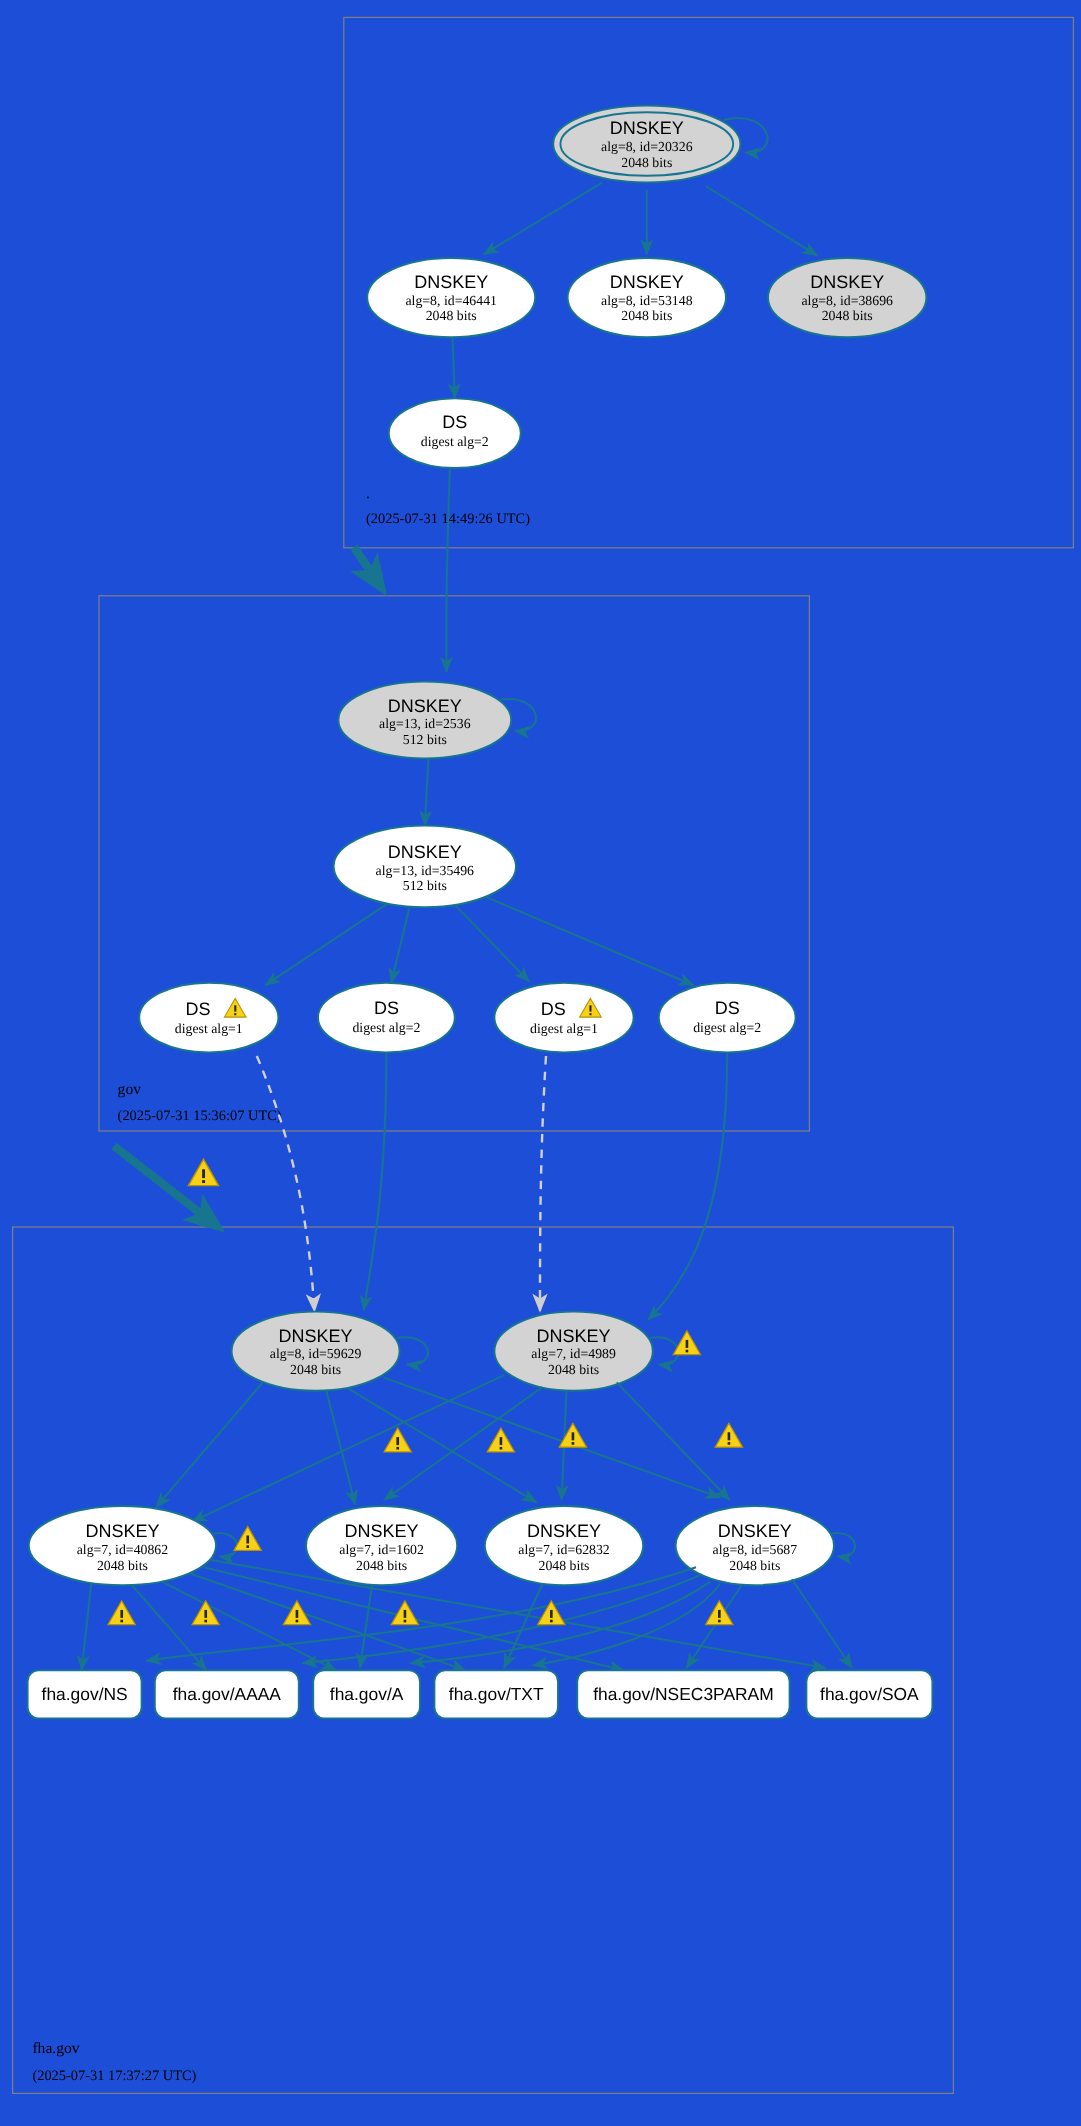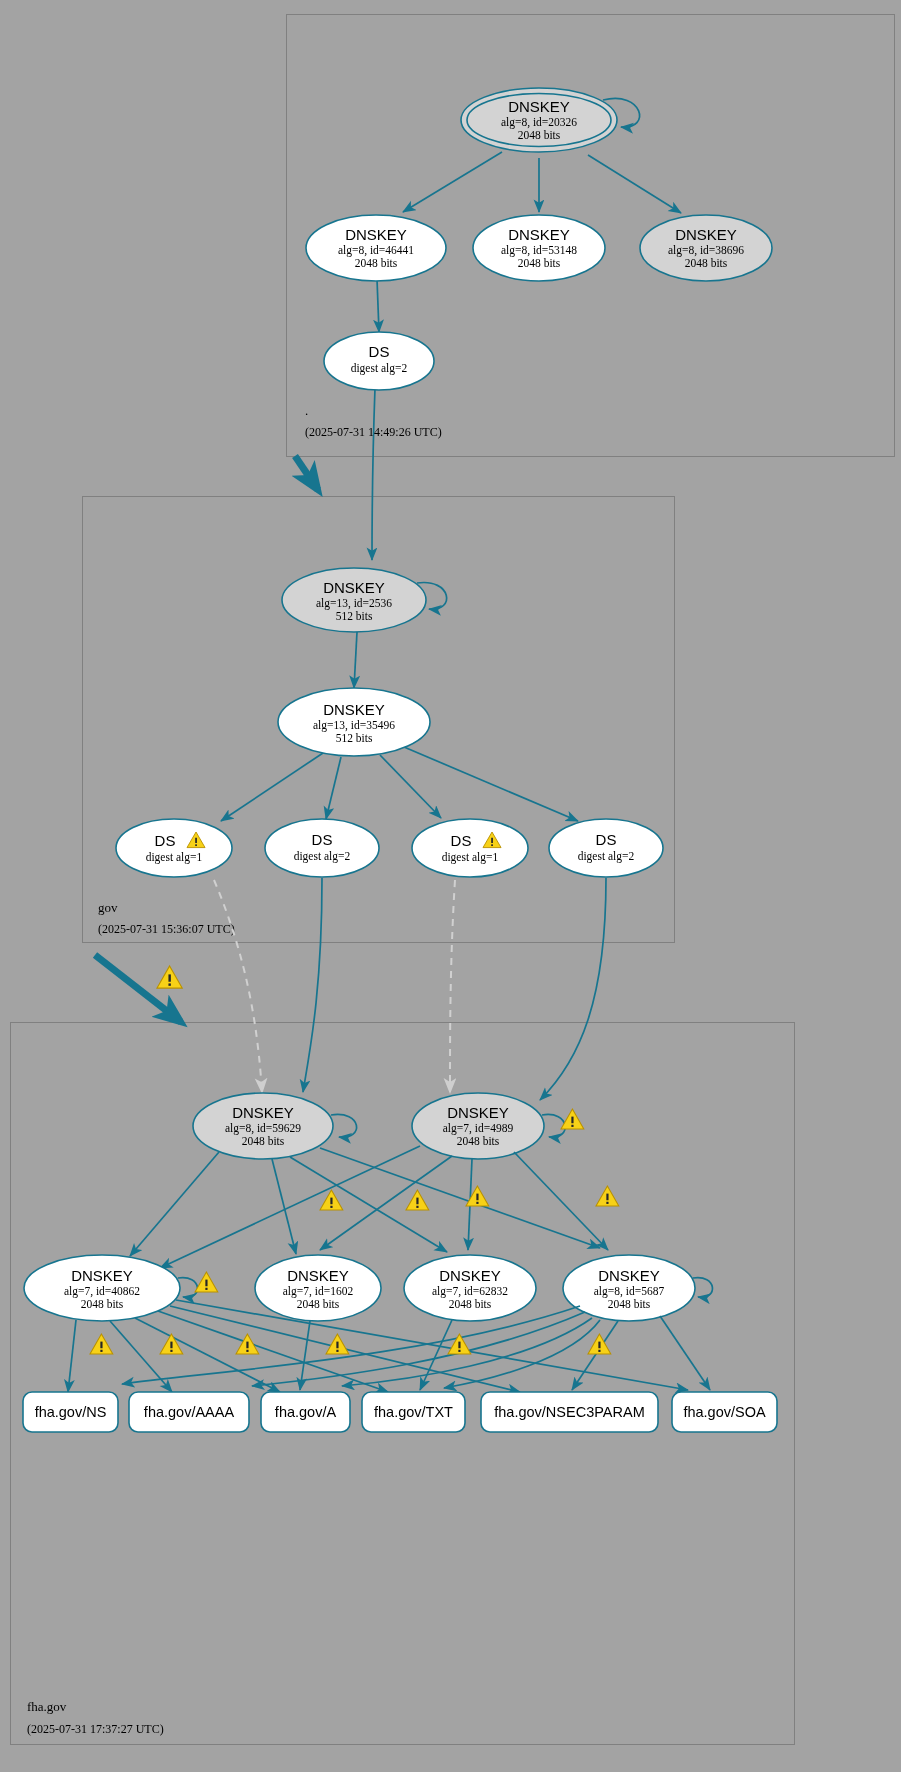"DNSKEY" #stage { background: #a3a3a3 -> #1d4ed8 }
